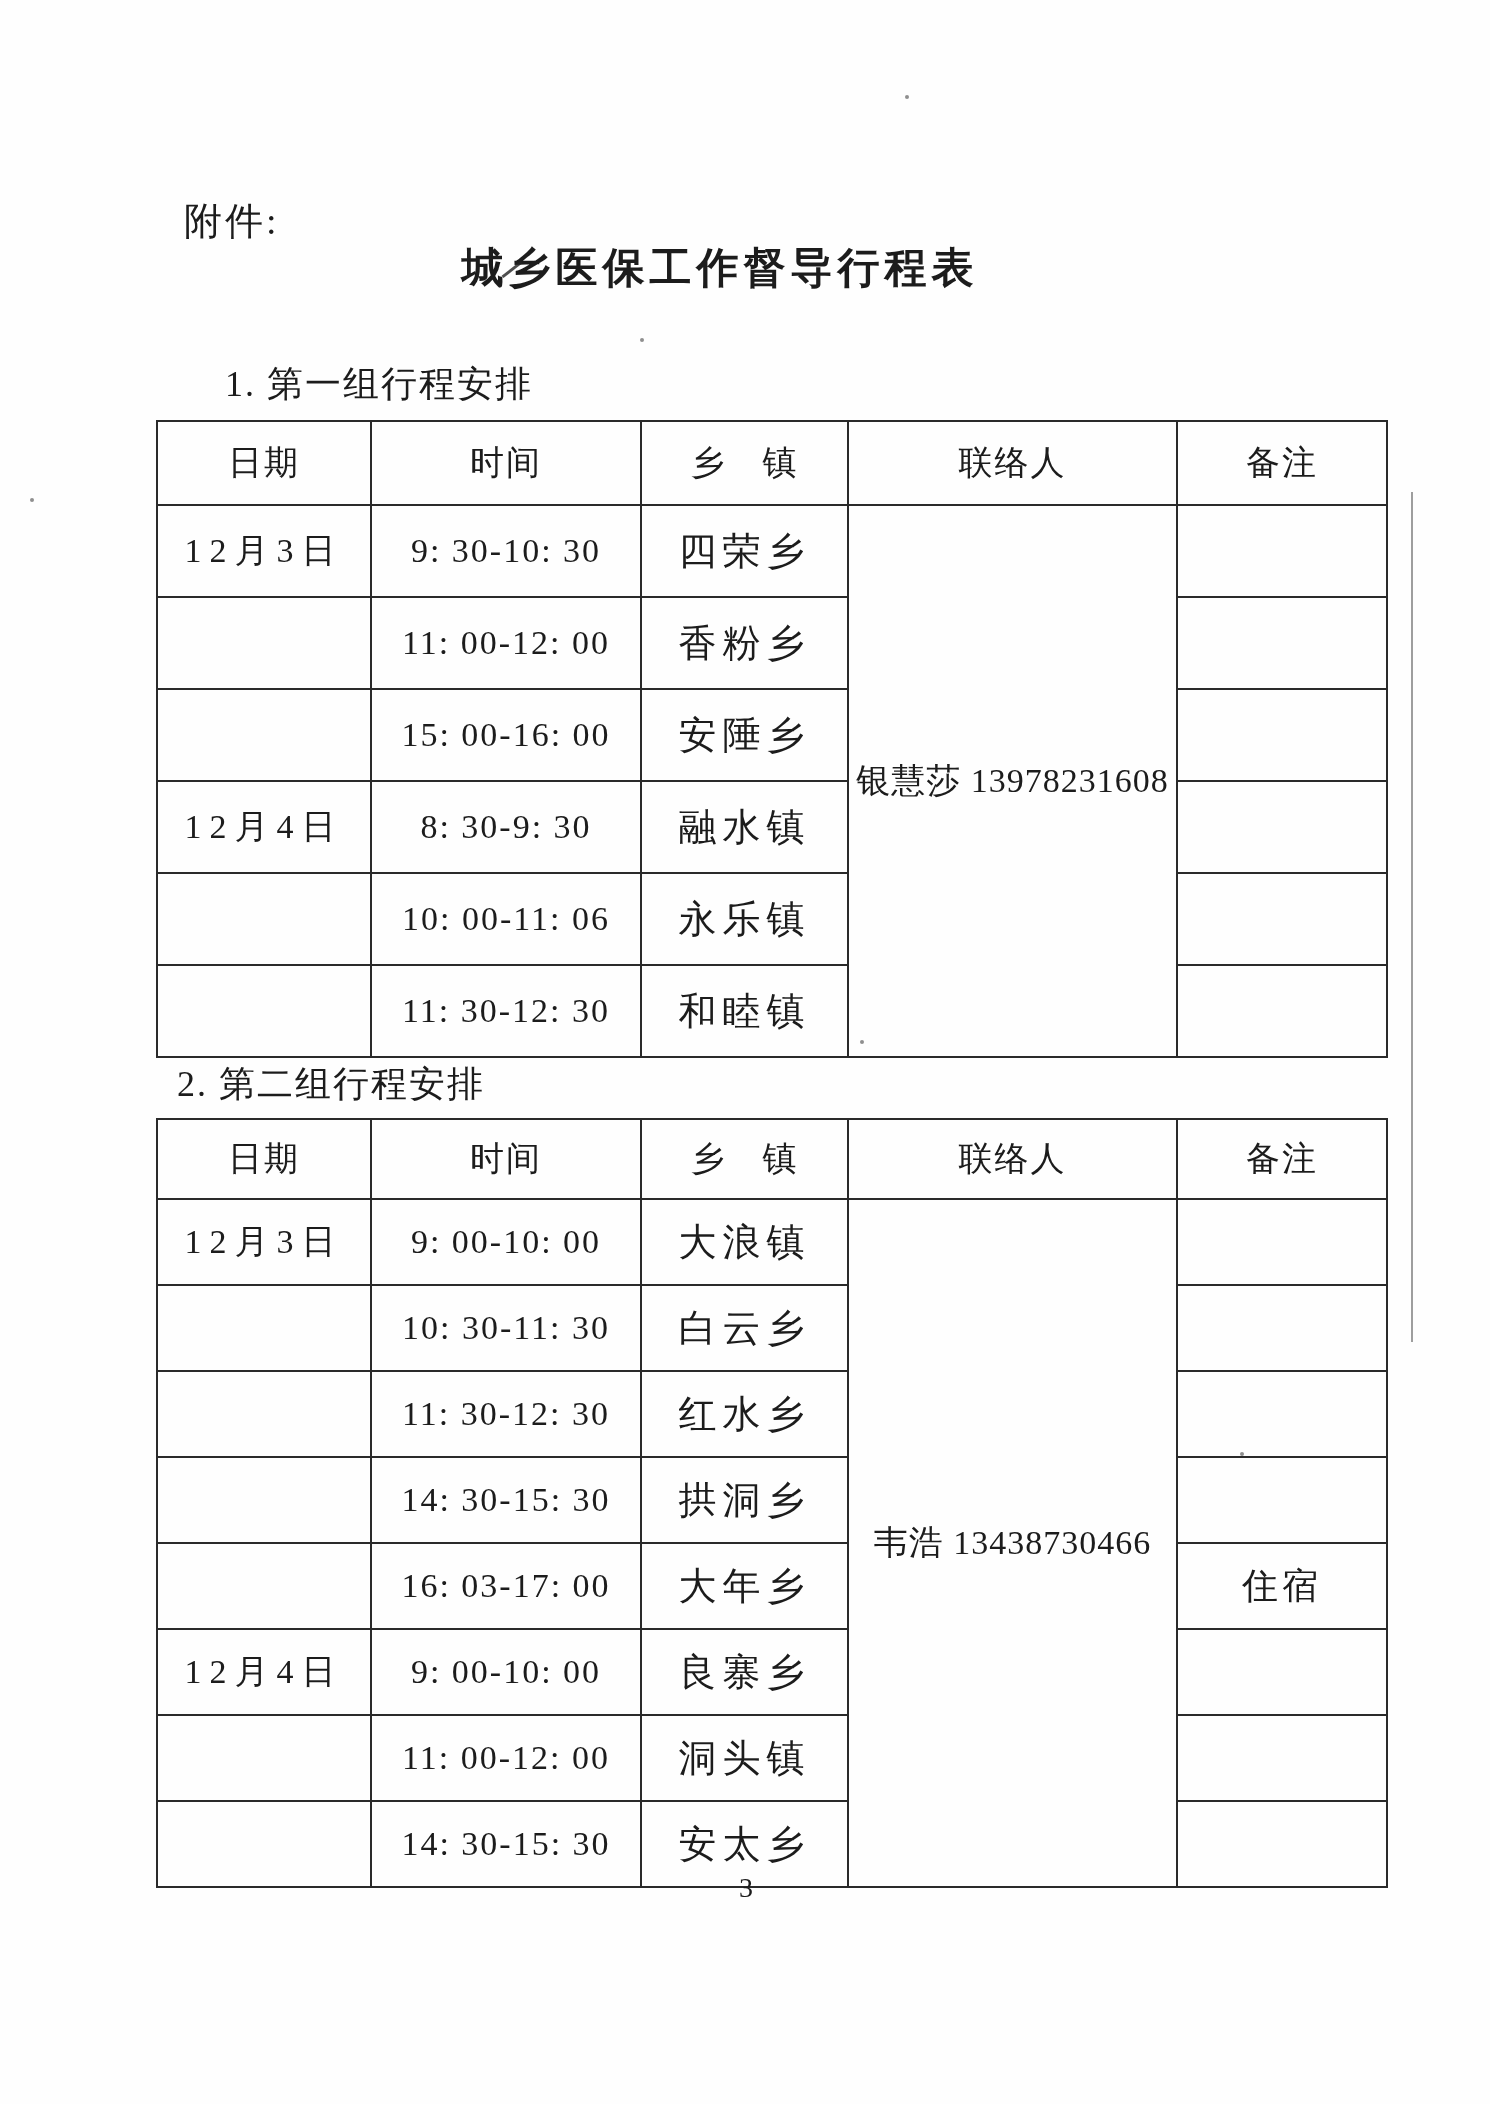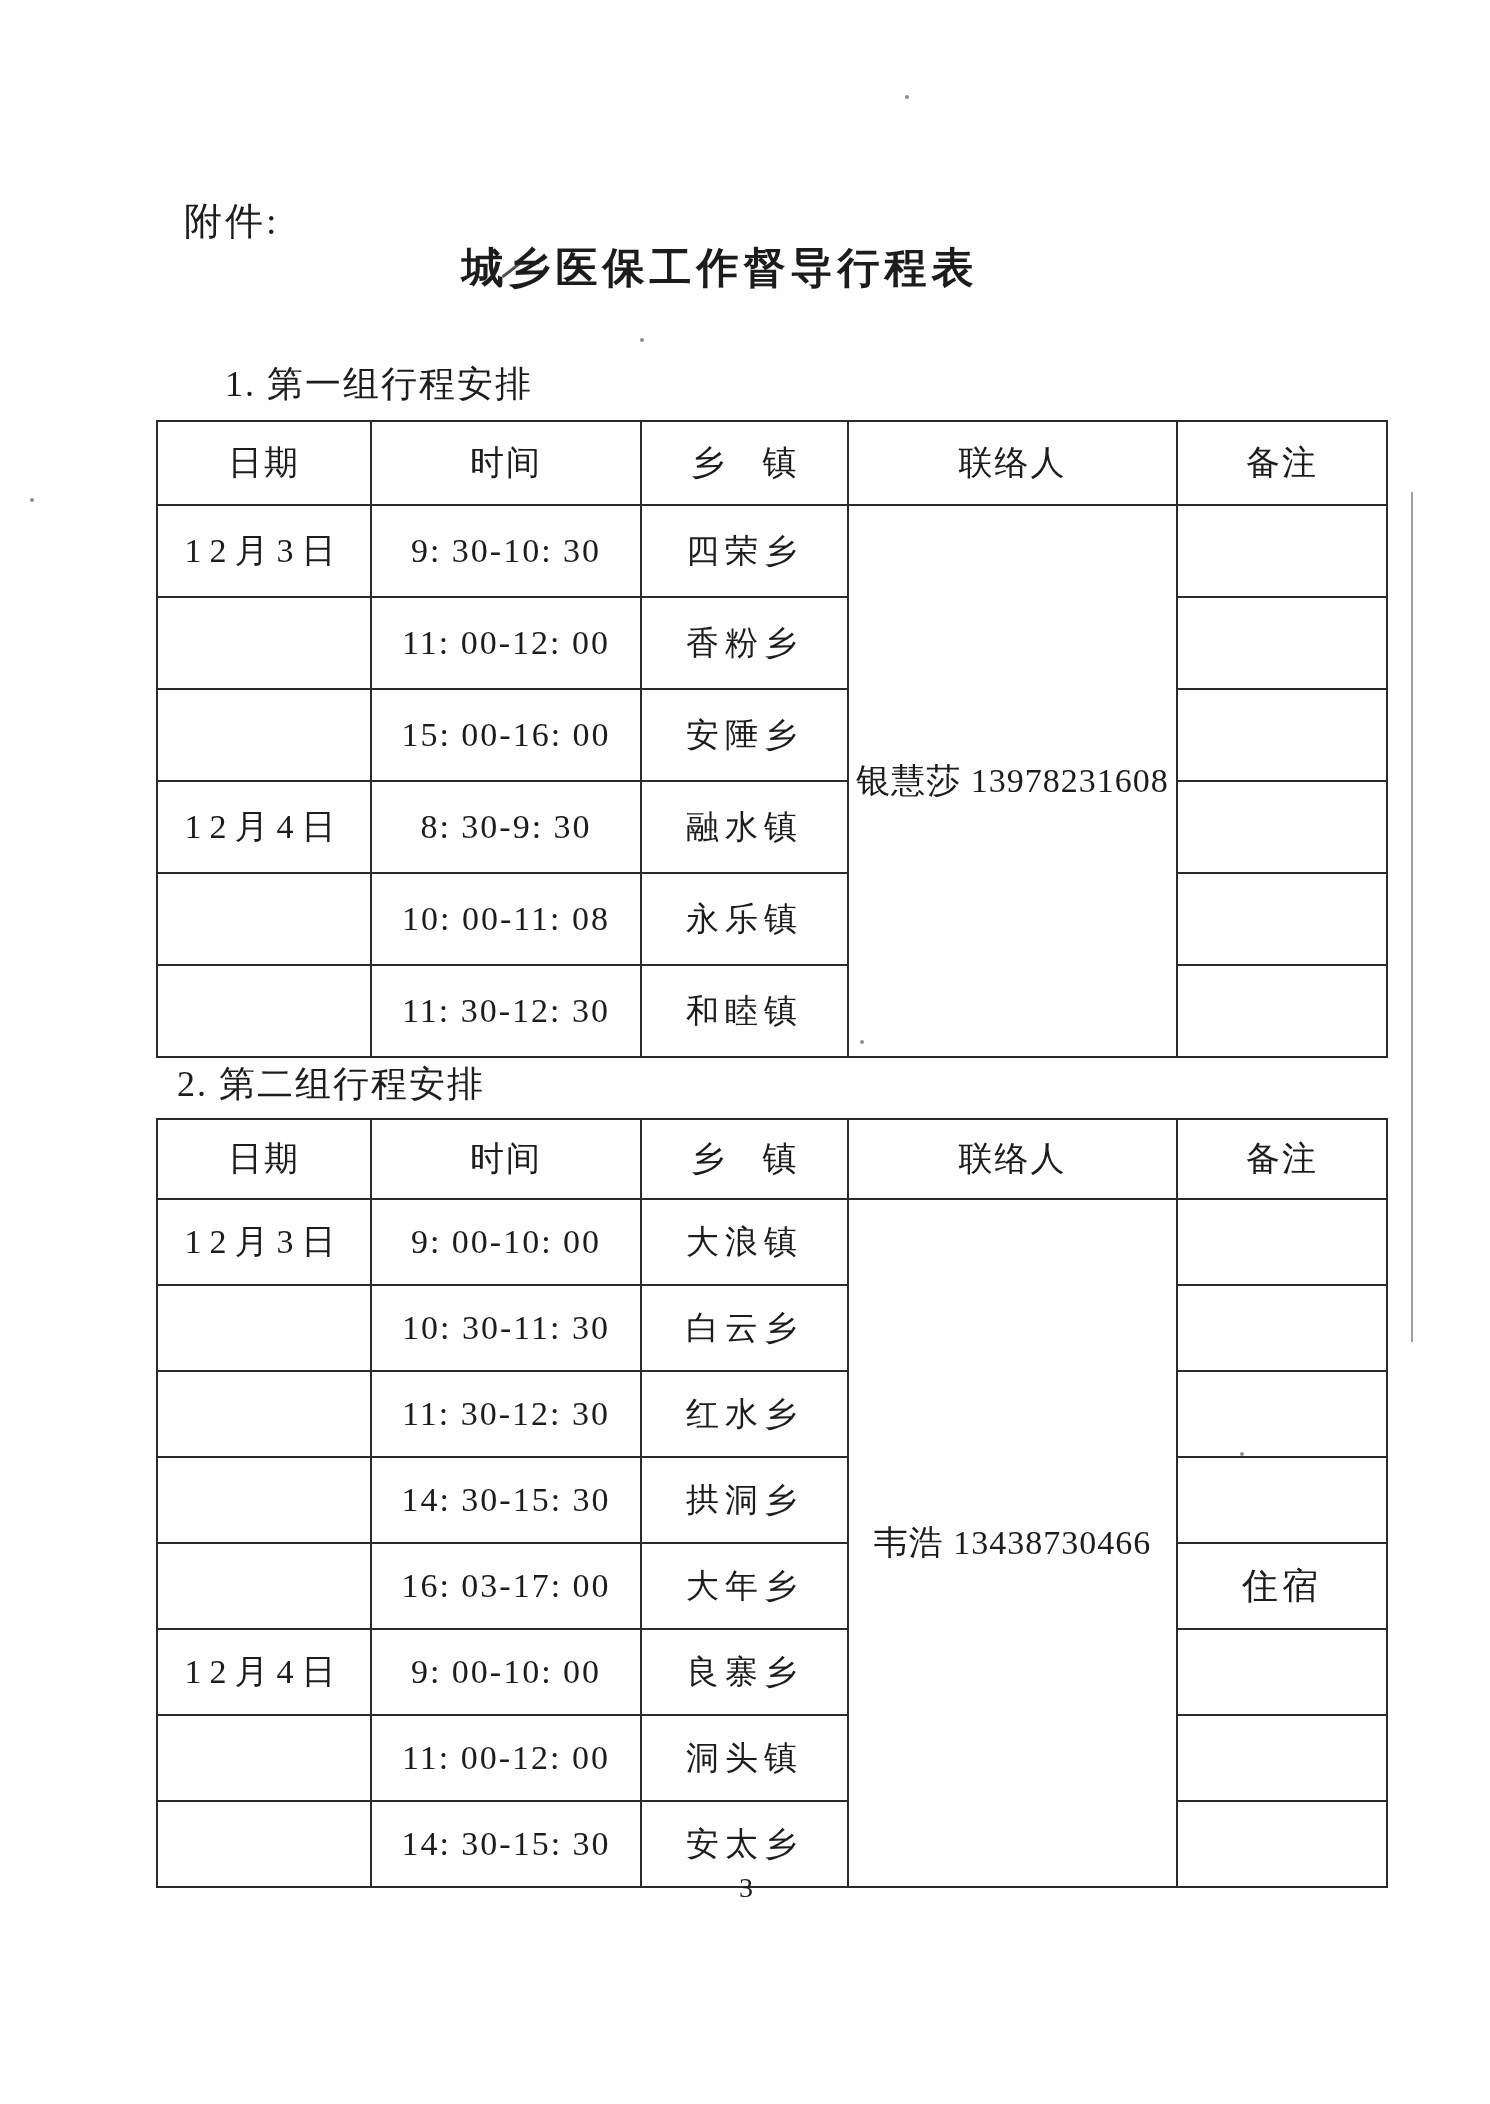"四荣乡" td.town-cell { font-size: 33px -> 38px }
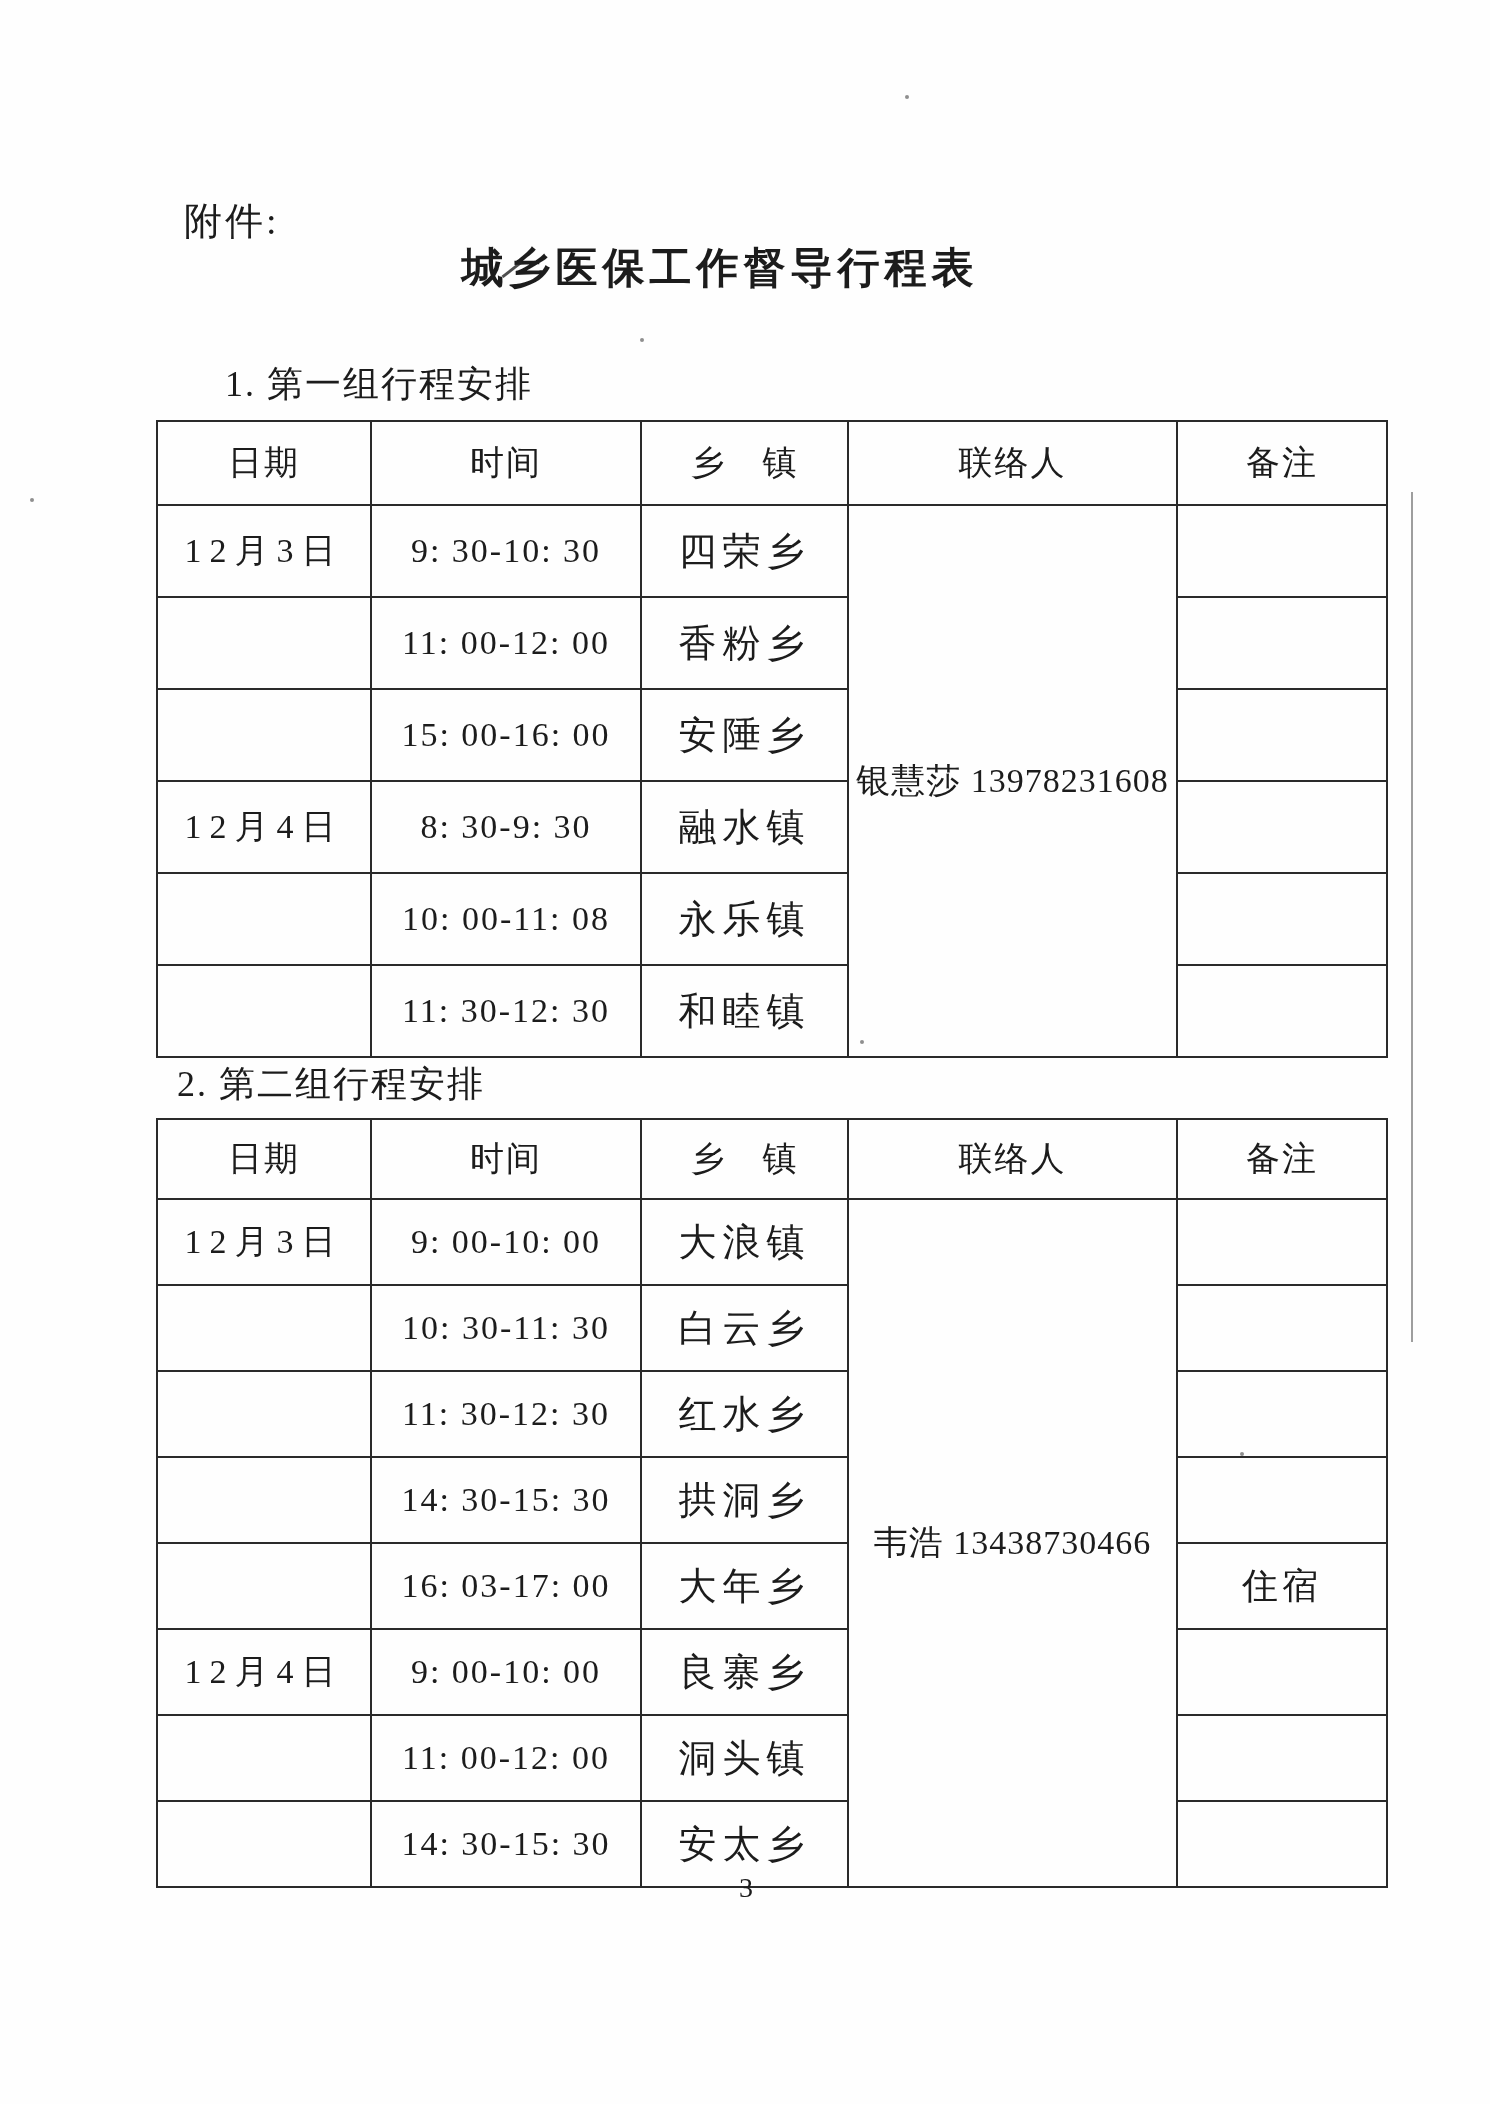"10: 00-11: 08" td.time-cell { text: 08 -> 06 }
